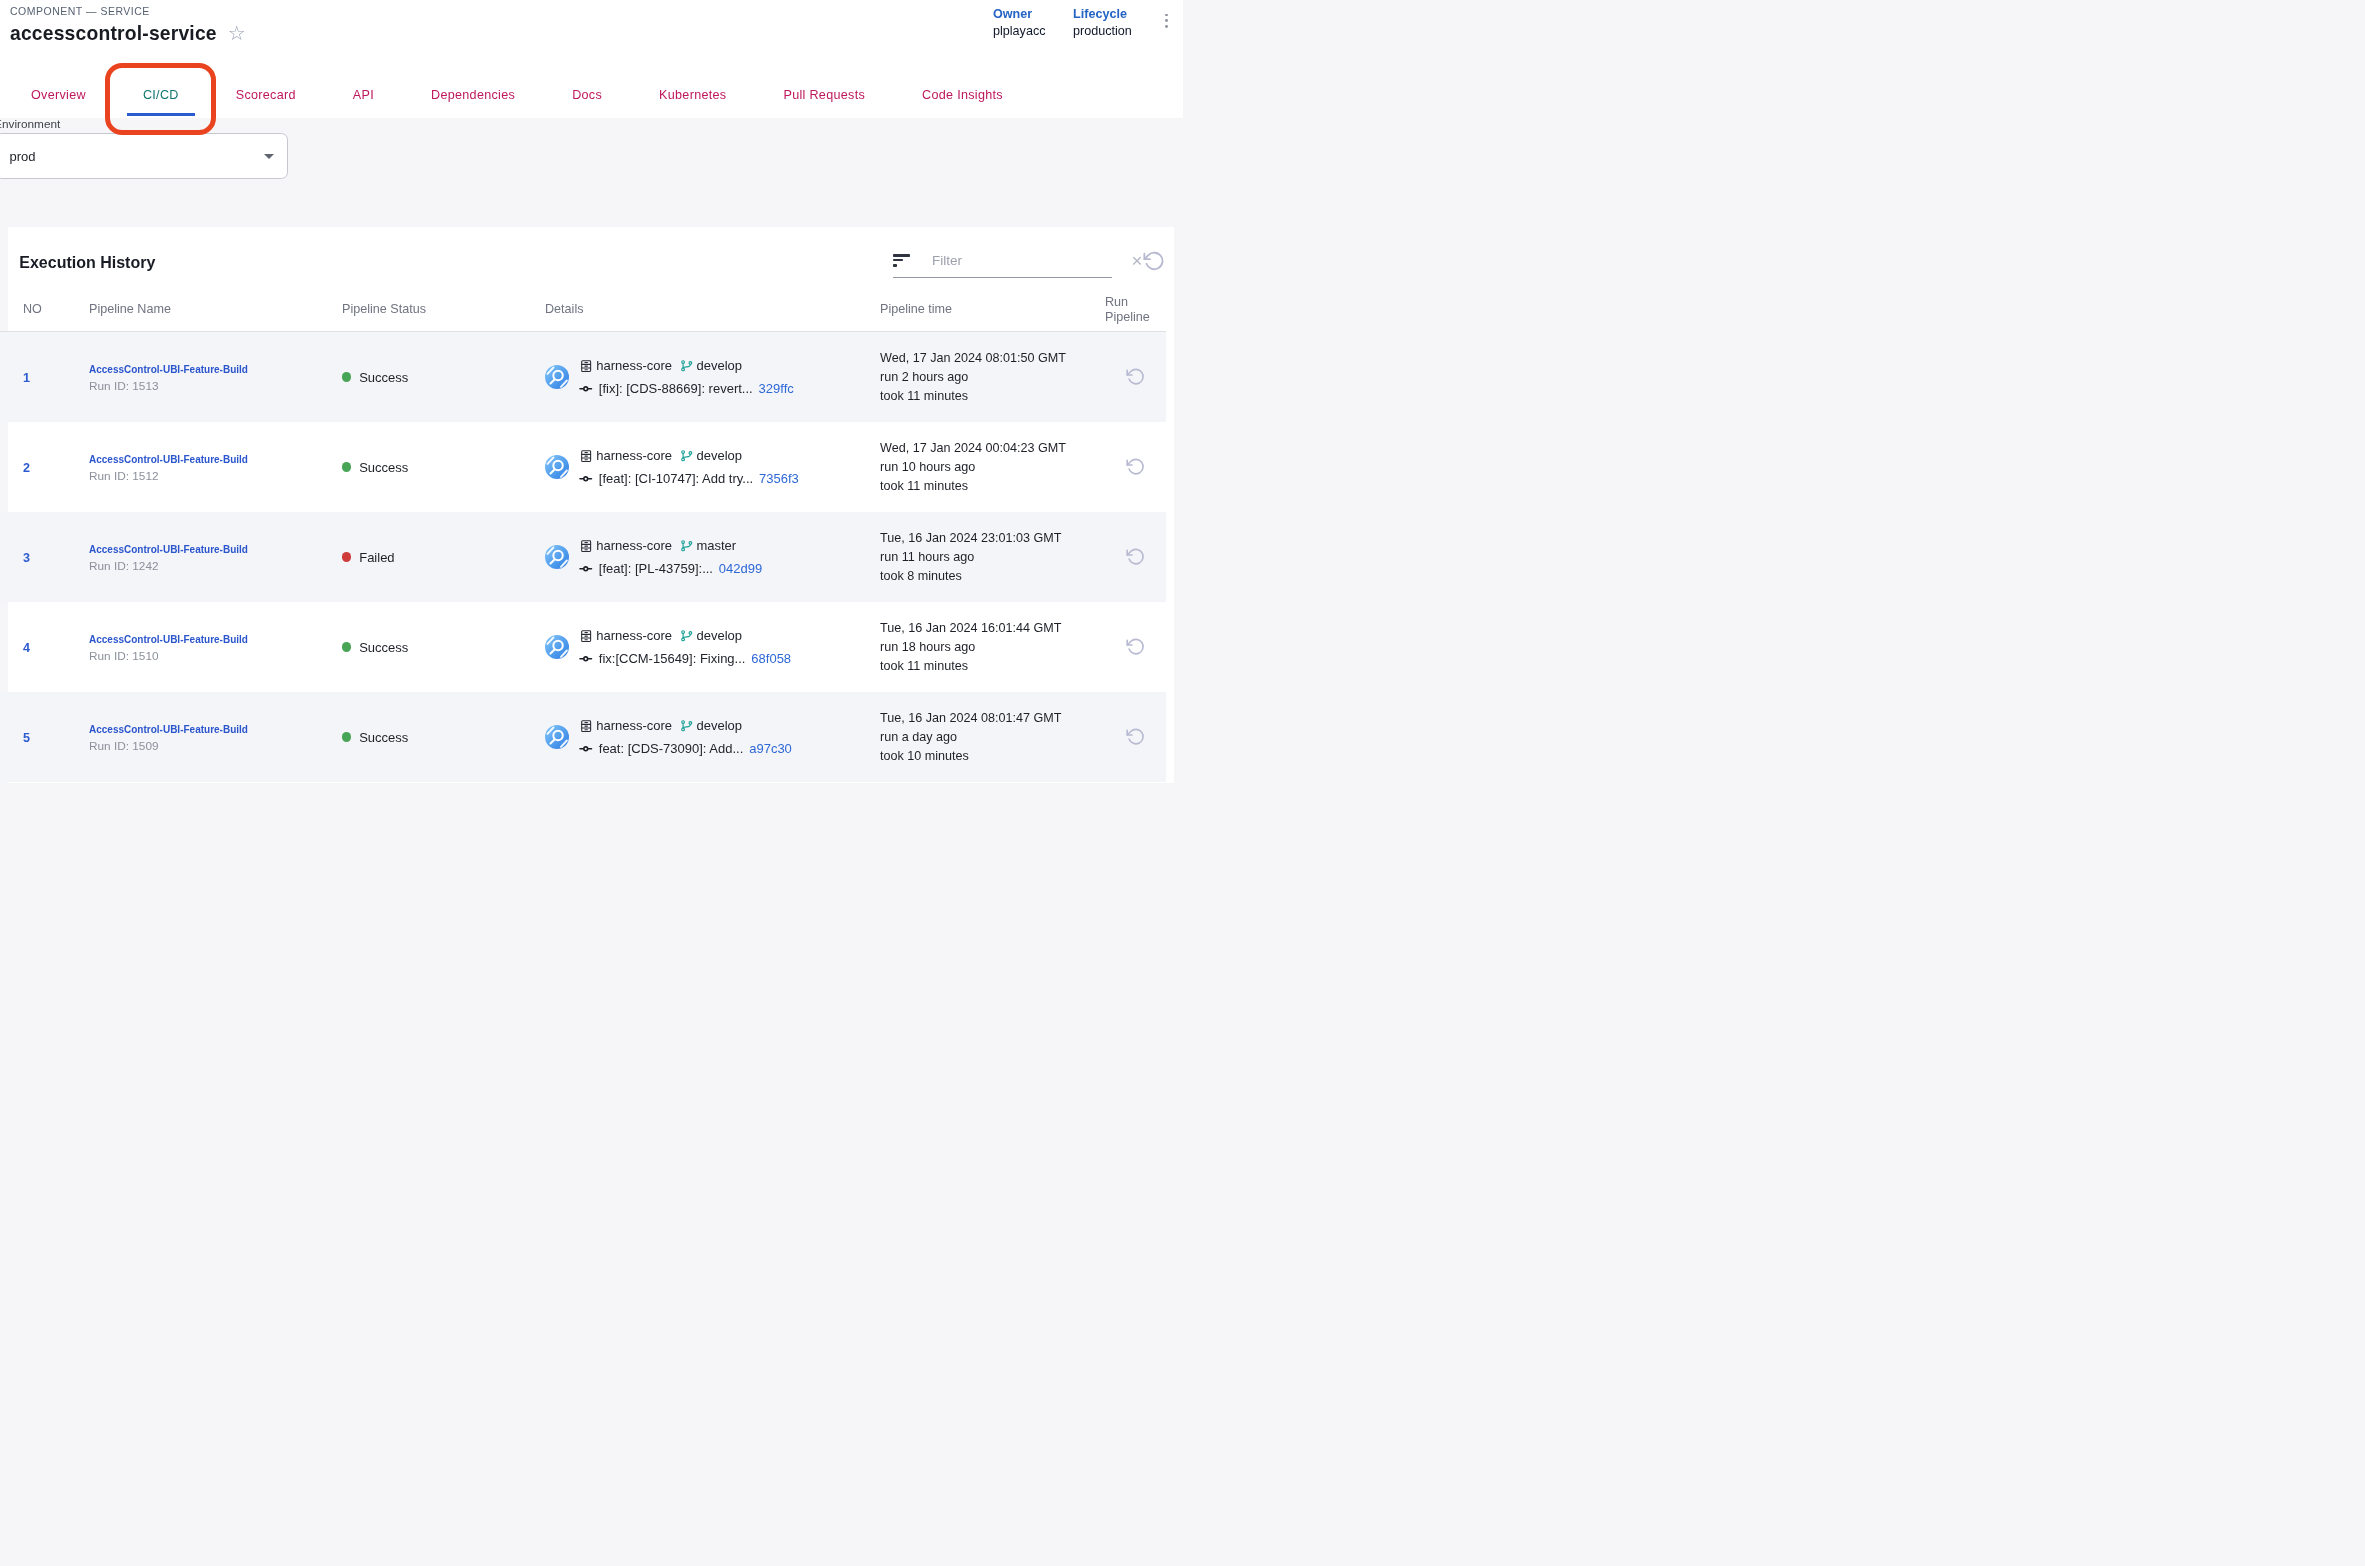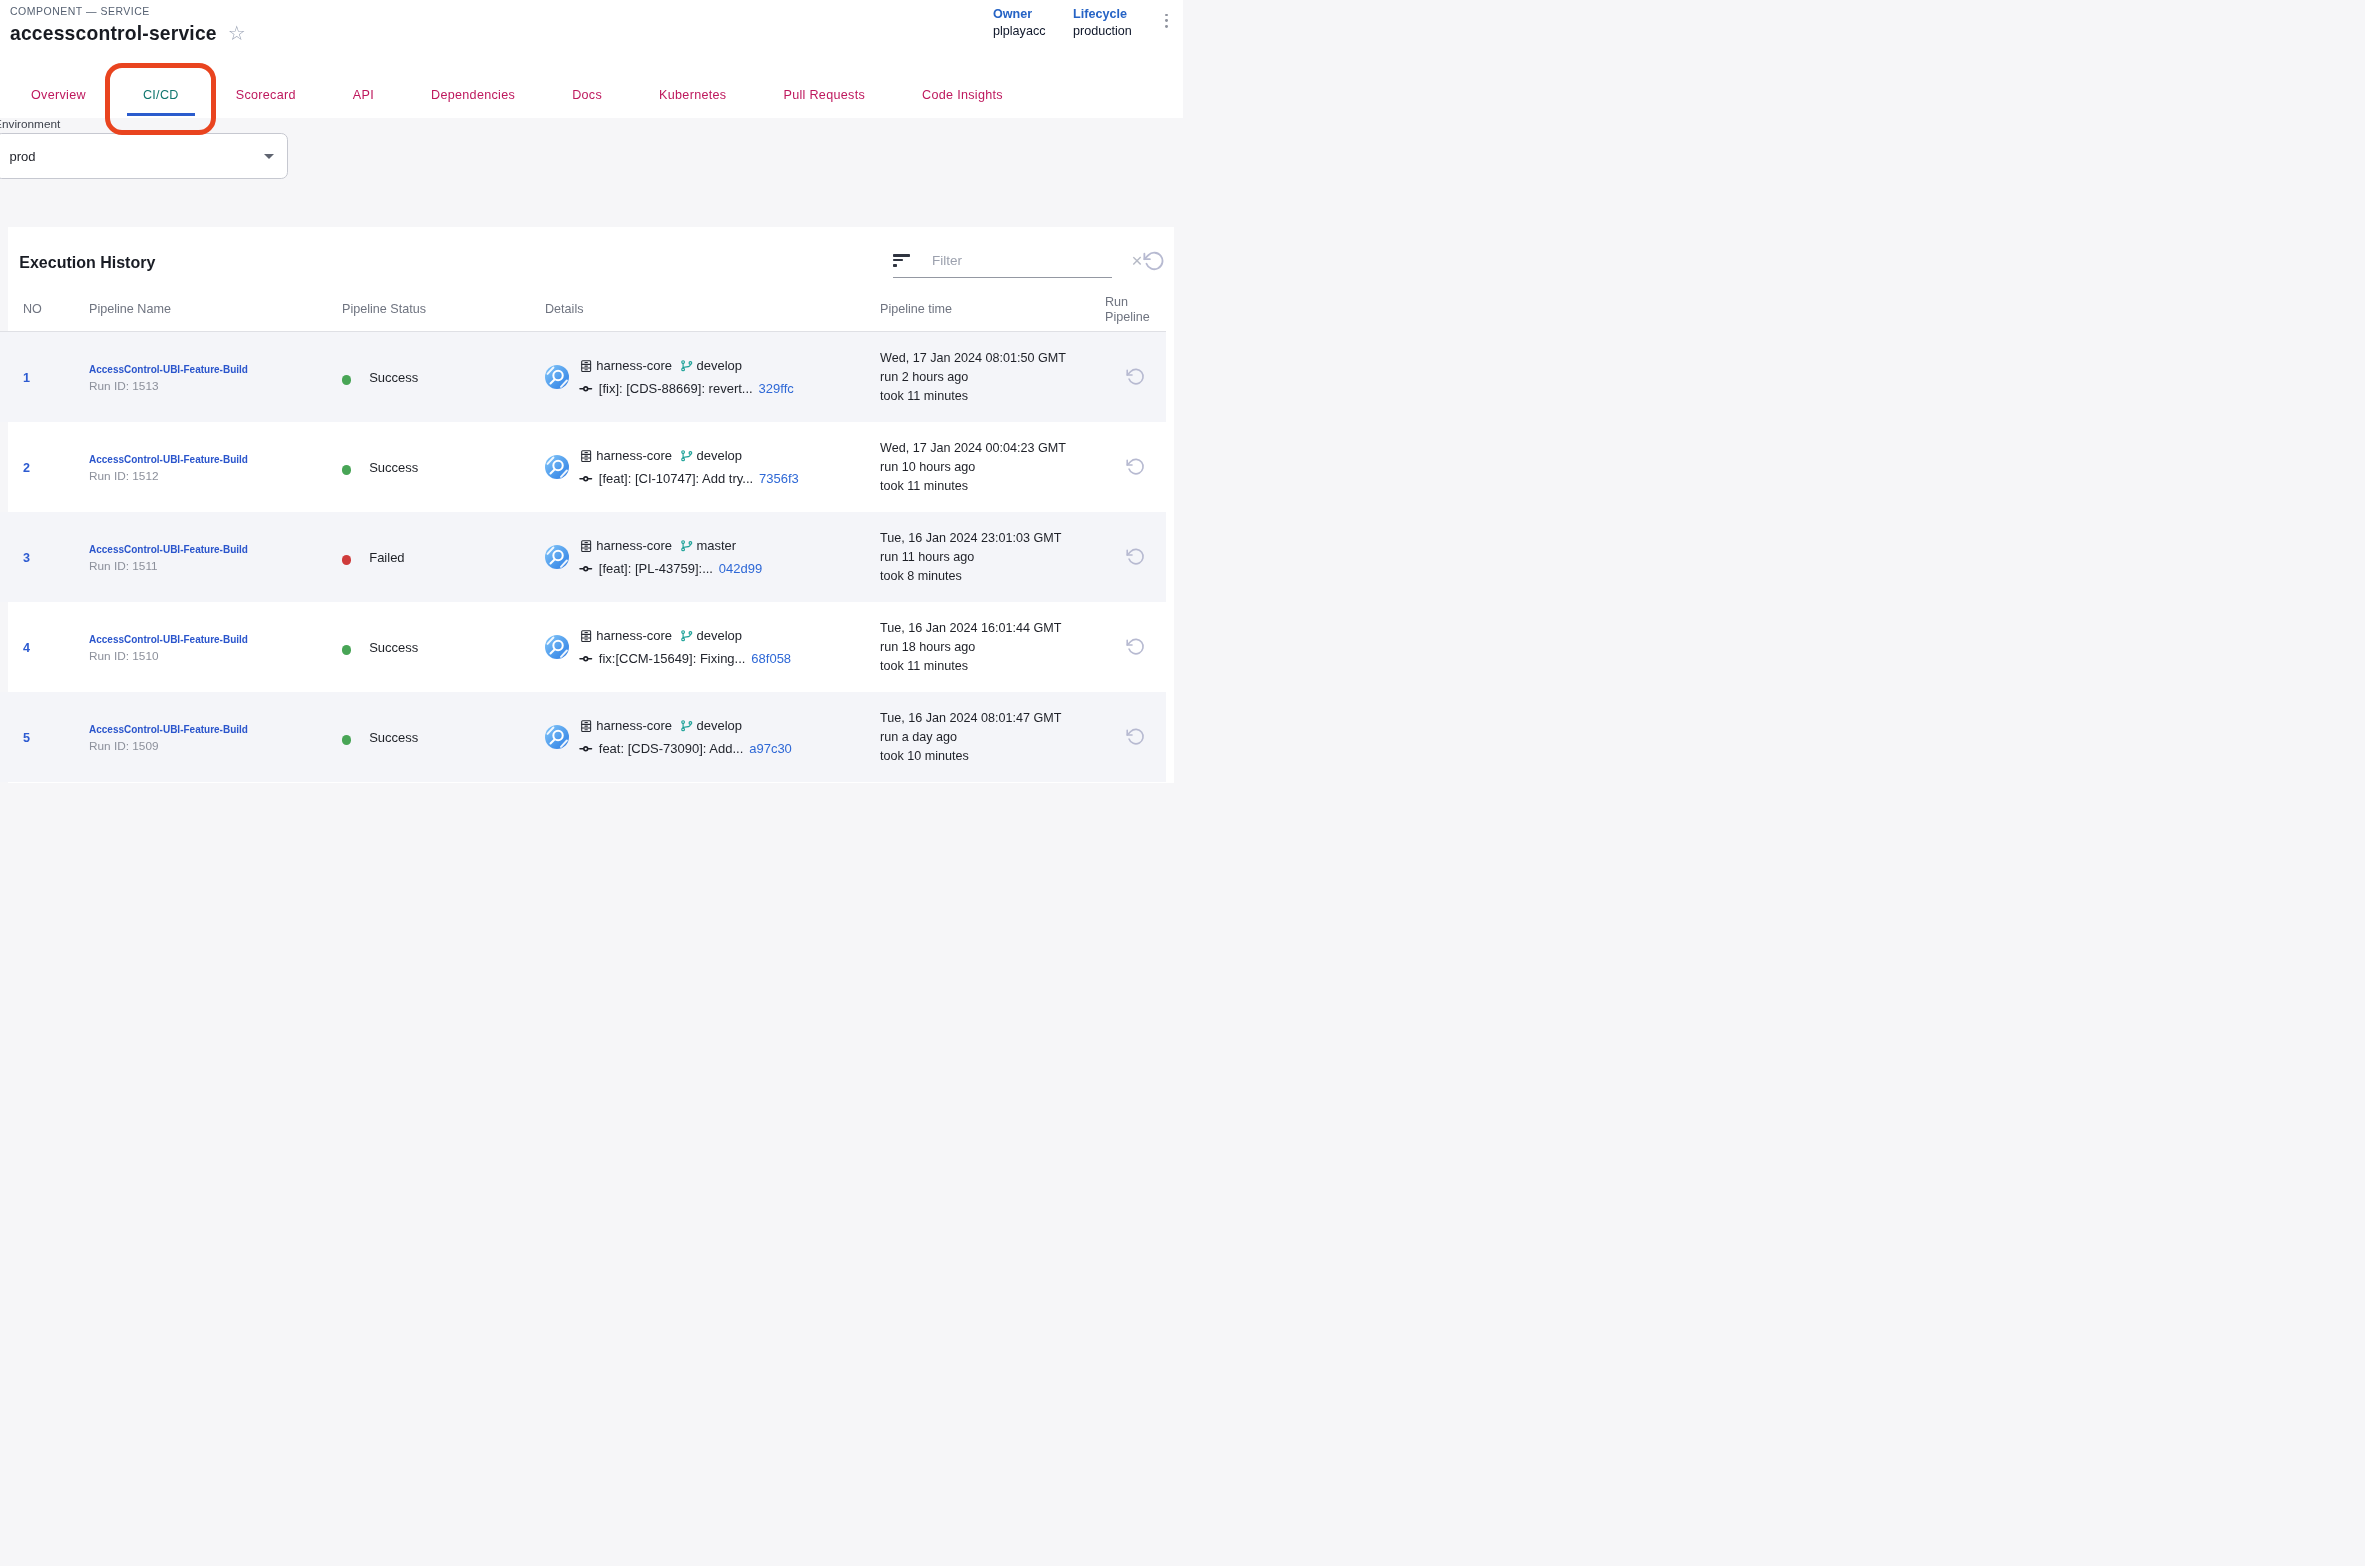"Success" .c-status { align-items: flex-end -> center; gap: 18px -> 8px }
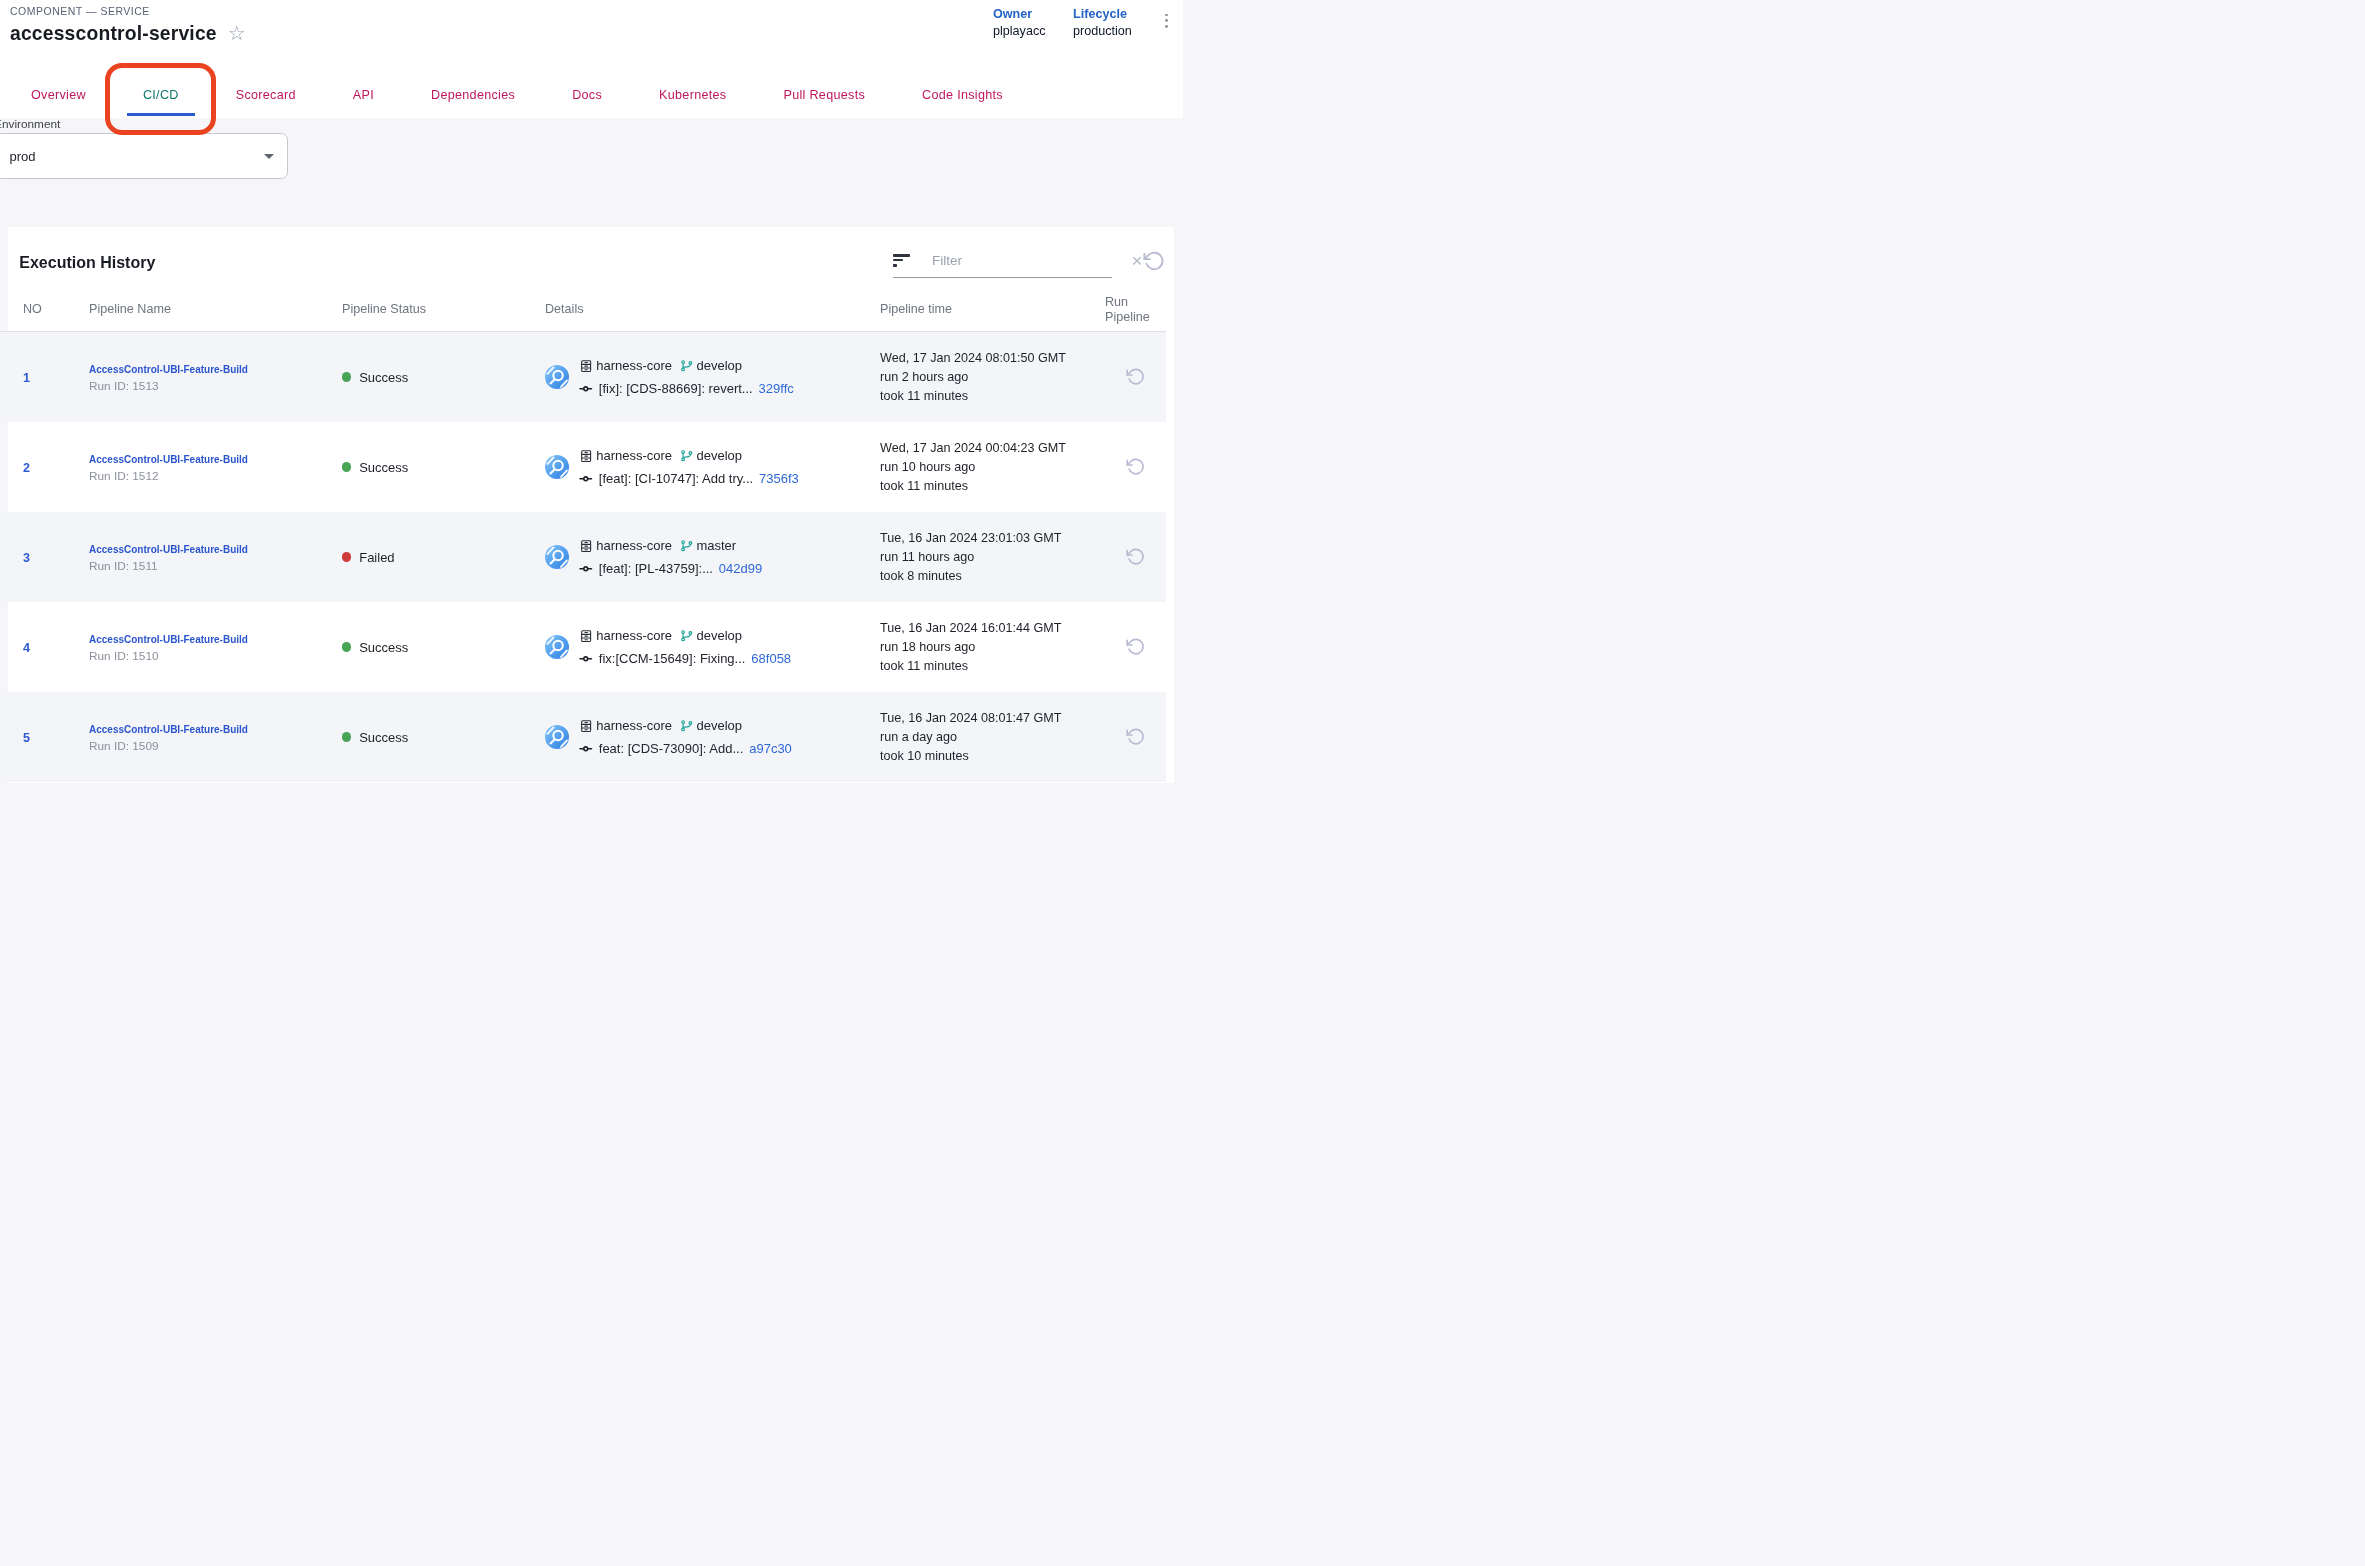"Run ID: 1511" div.runid { text: 1511 -> 1242 }
